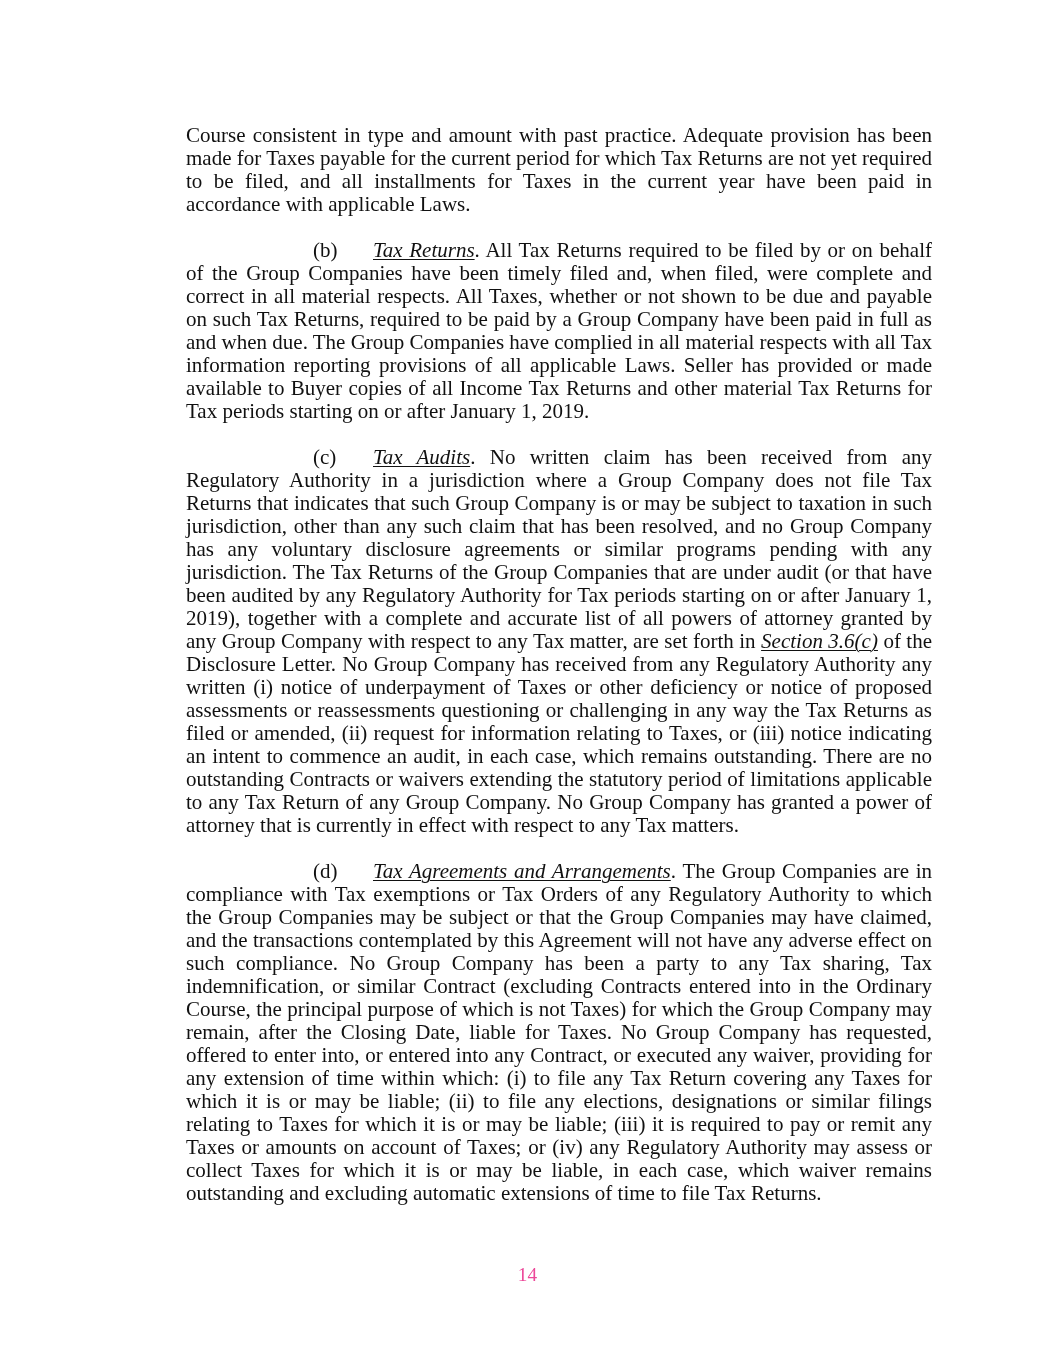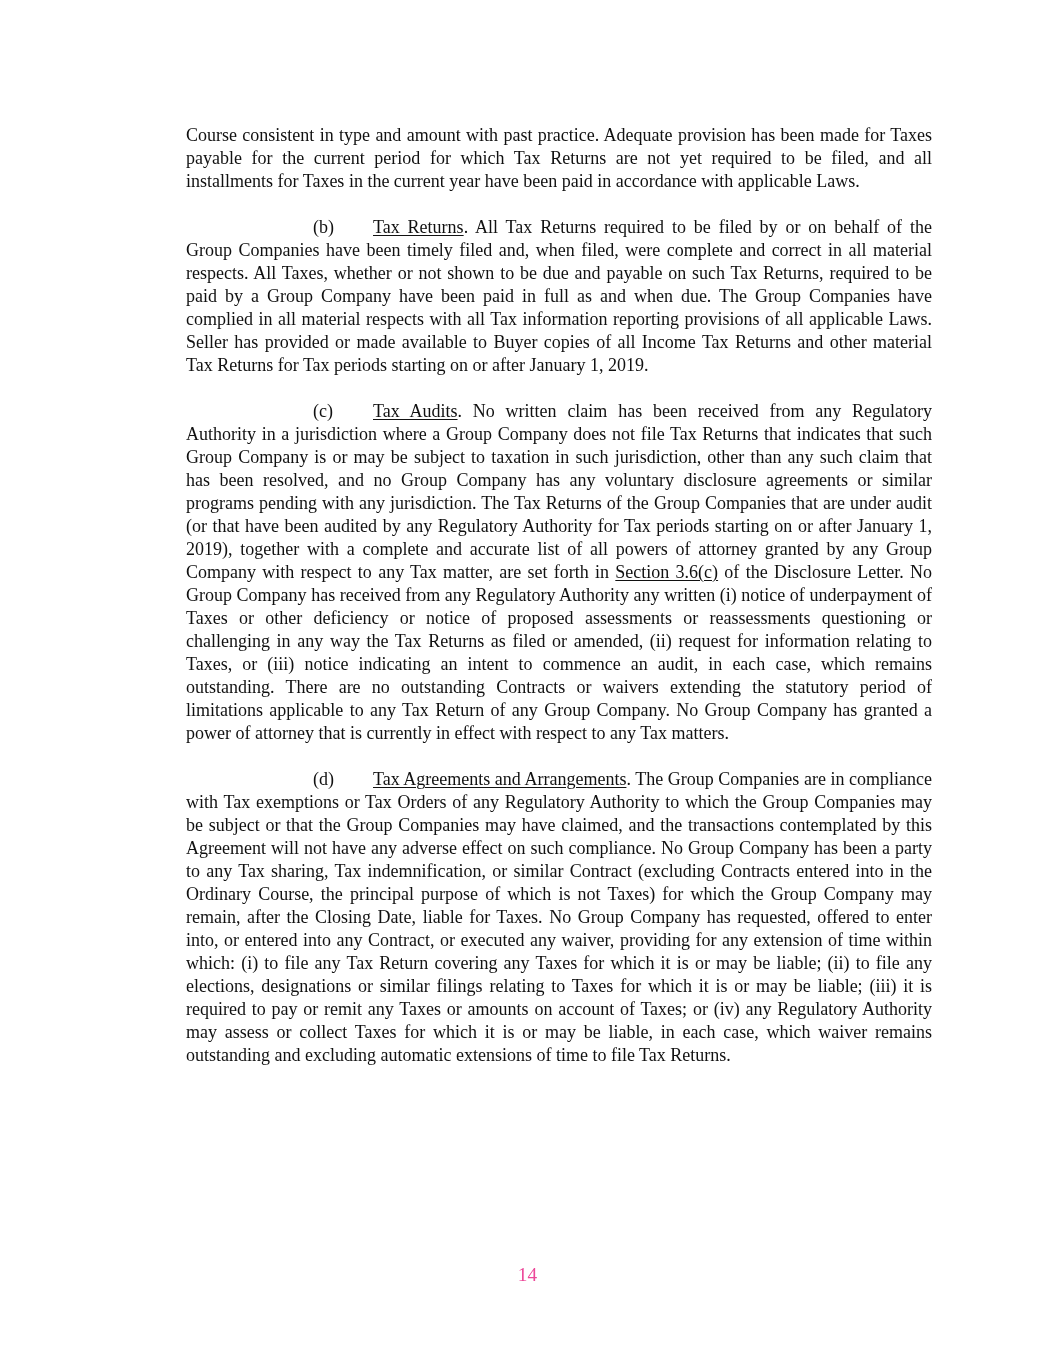"Course consistent in type and" .page { font-size: 18px -> 21px }
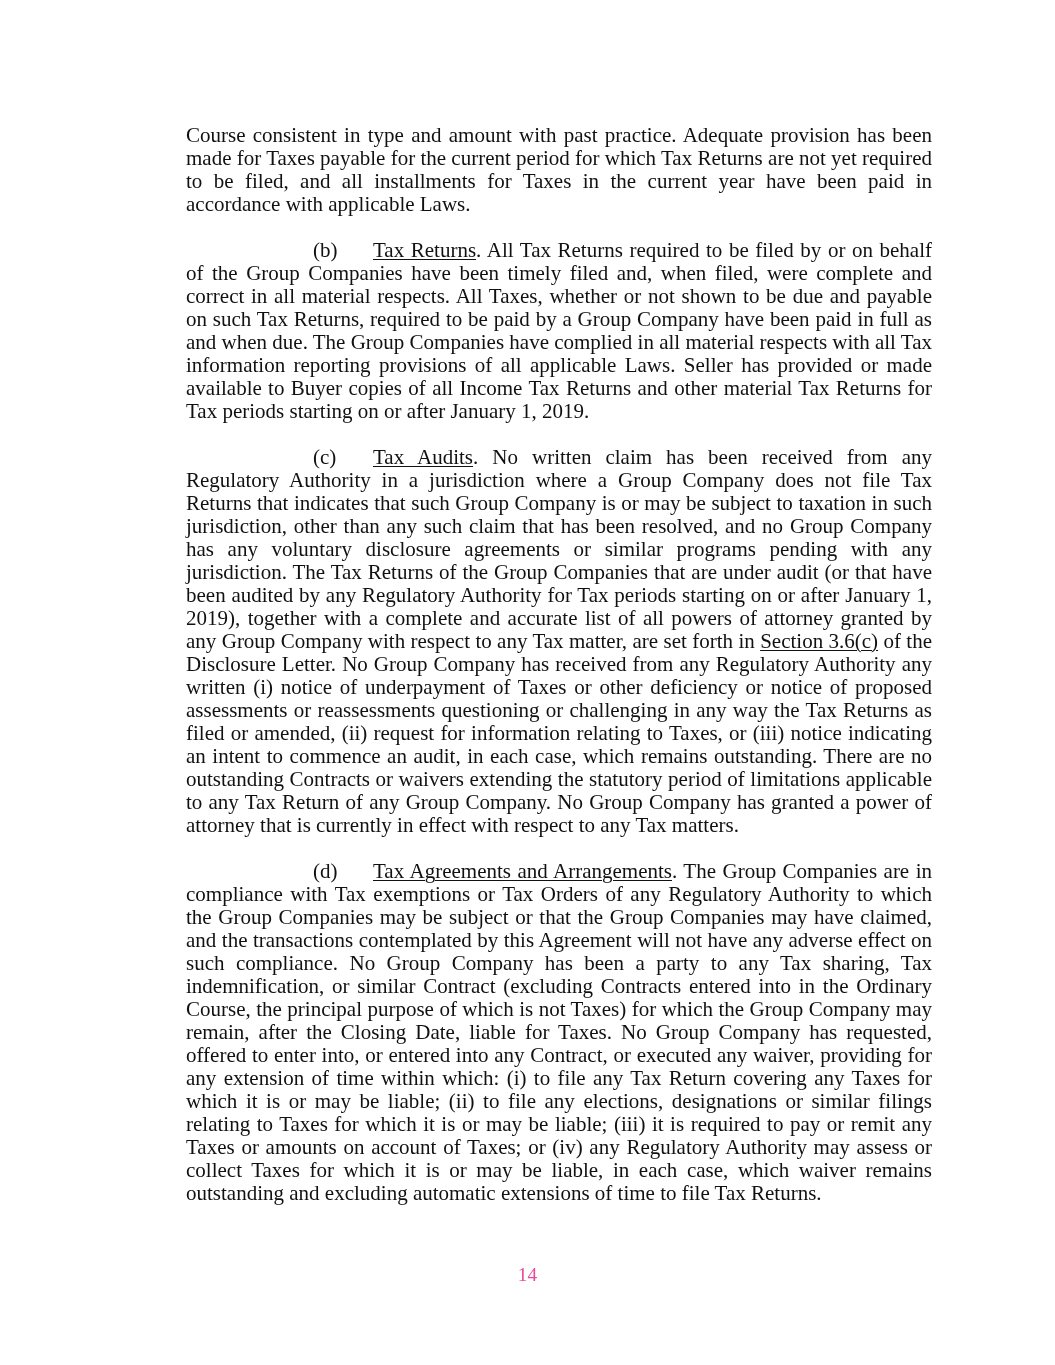"Tax Returns" .u { font-style: none -> italic }
